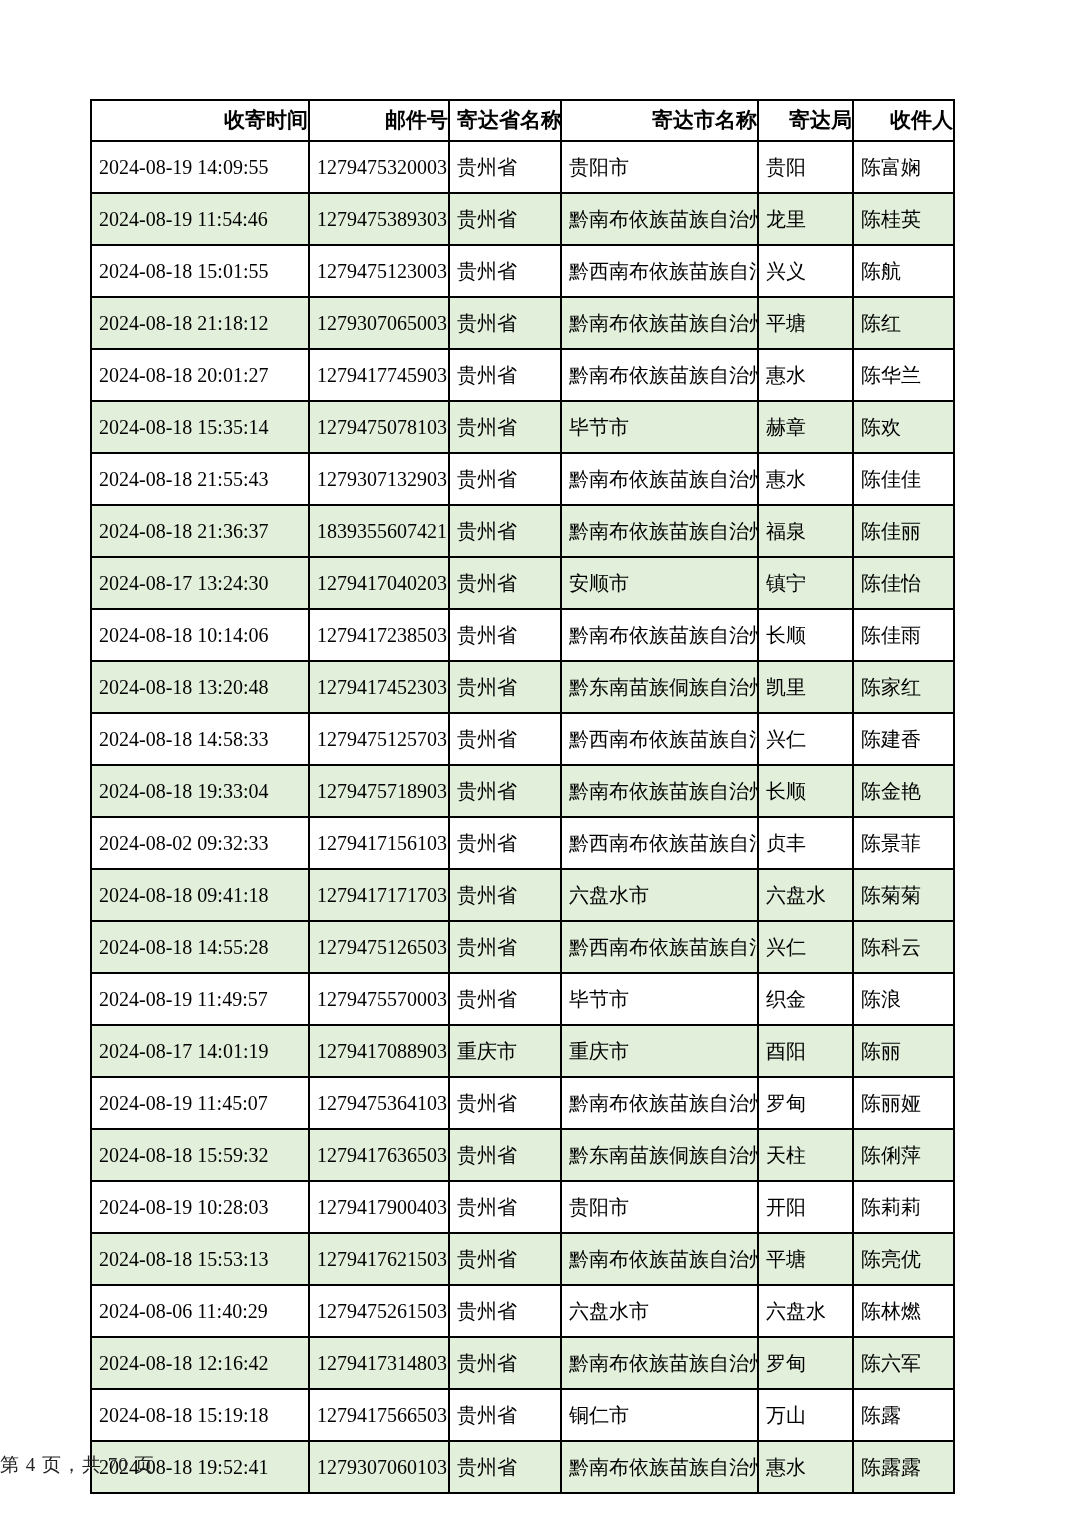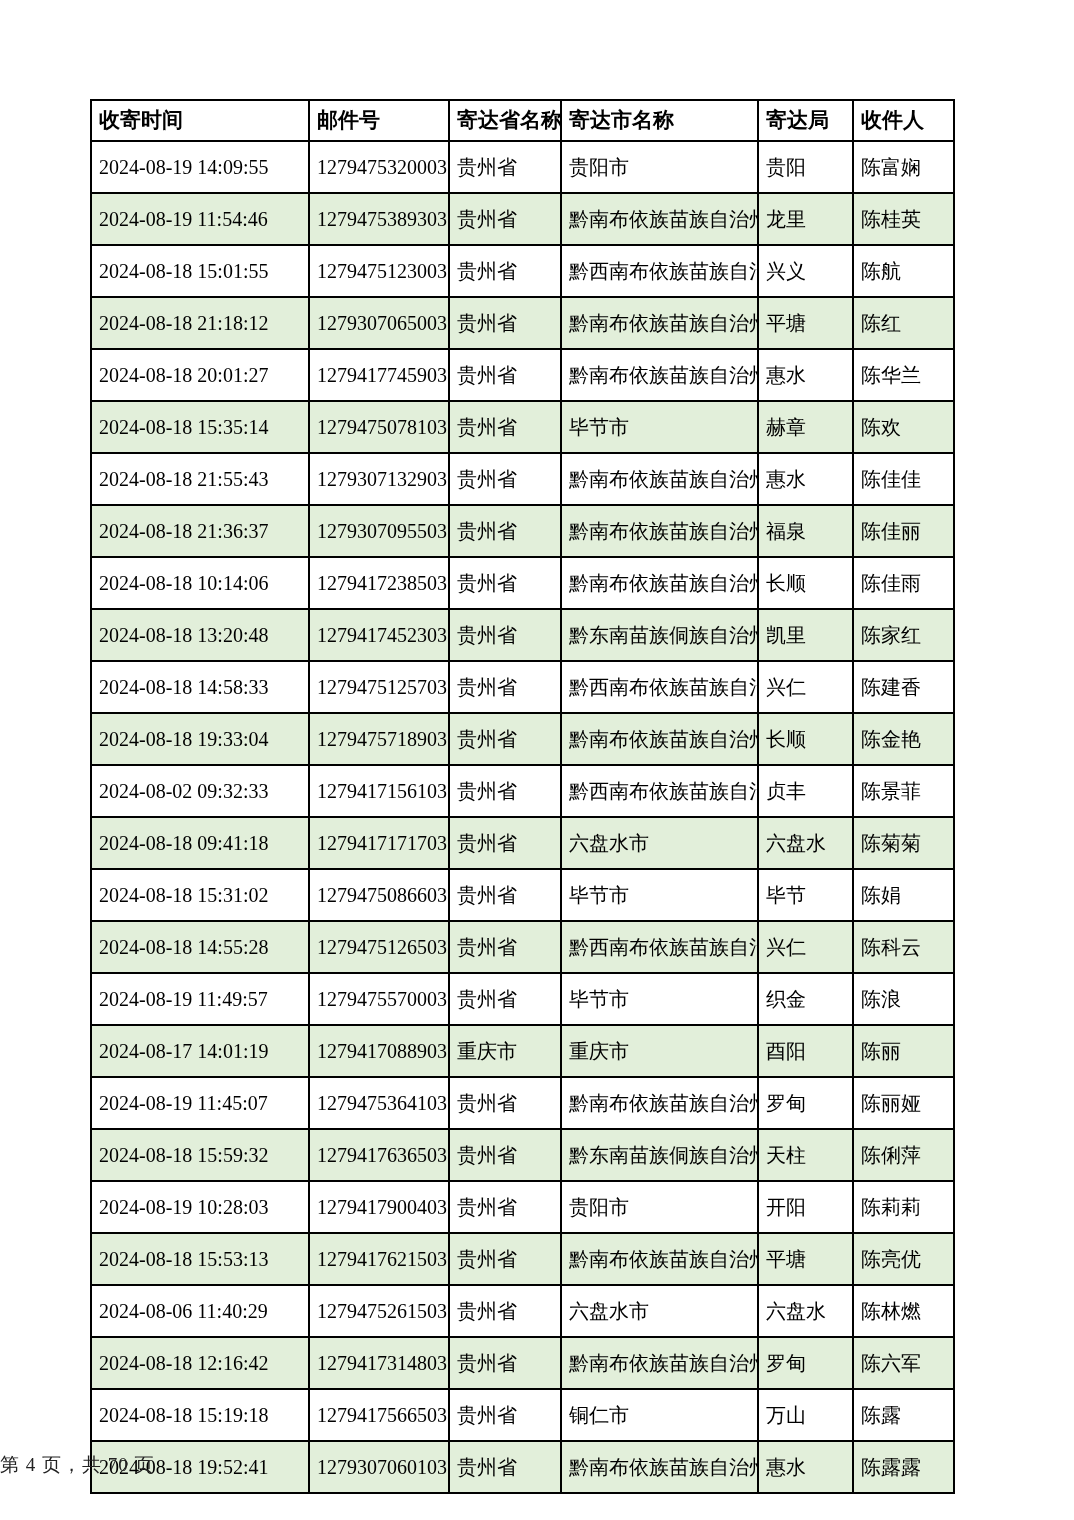"收寄时间" table.mail-table th { text-align: none -> right }
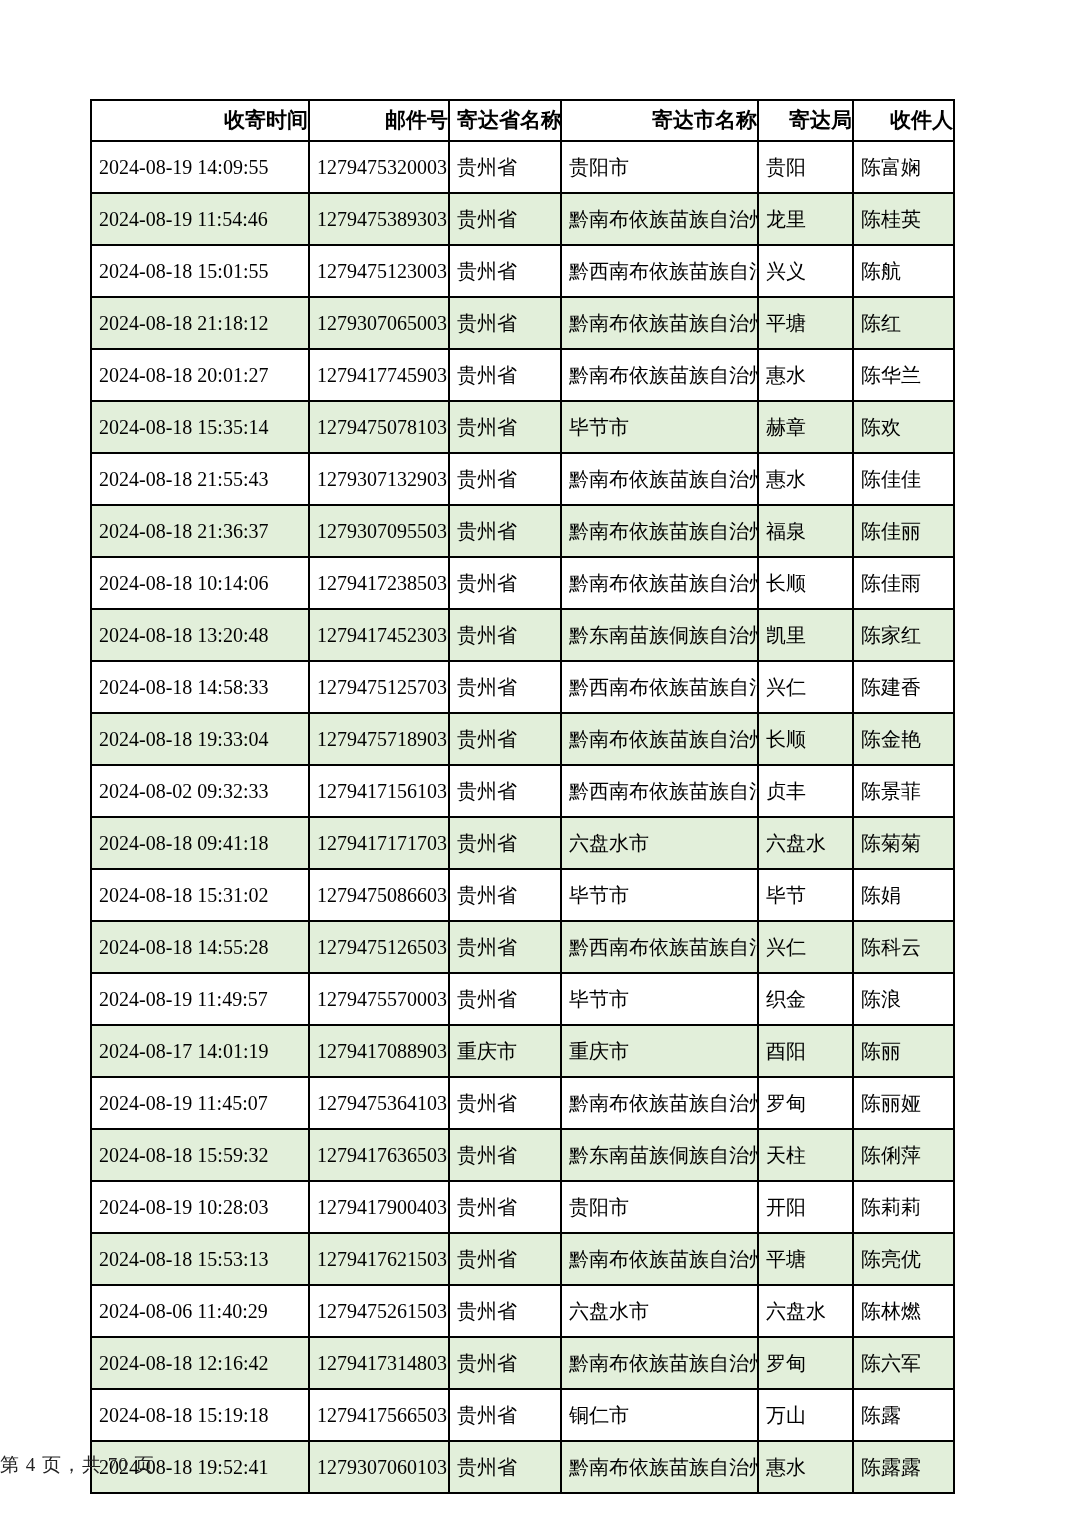"1279307095503" td { text: 1279307095503 -> 1839355607421 }
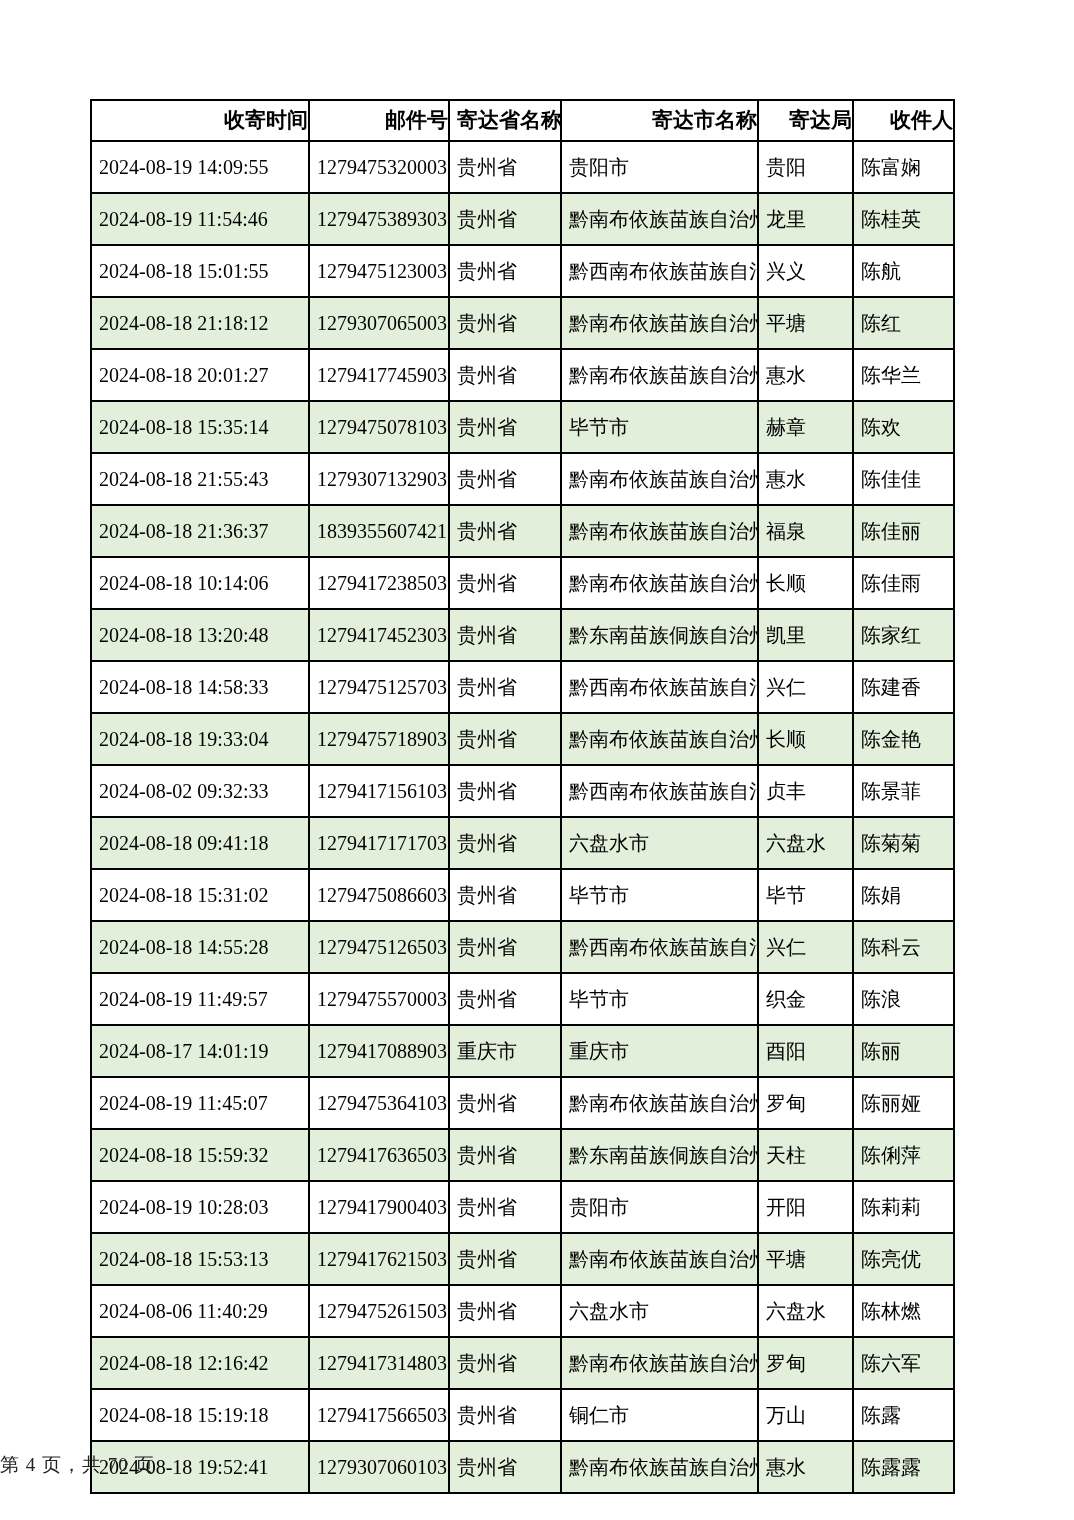"2024-08-17 13:24:30" tr.alt { html: none -> <tr> <td>2024-08-17 13:24:30</td> <td>1279417040203</td> <td>贵州省</td> <td>安顺市</td> <td>镇宁</td> <td>陈佳怡</td> </tr> }
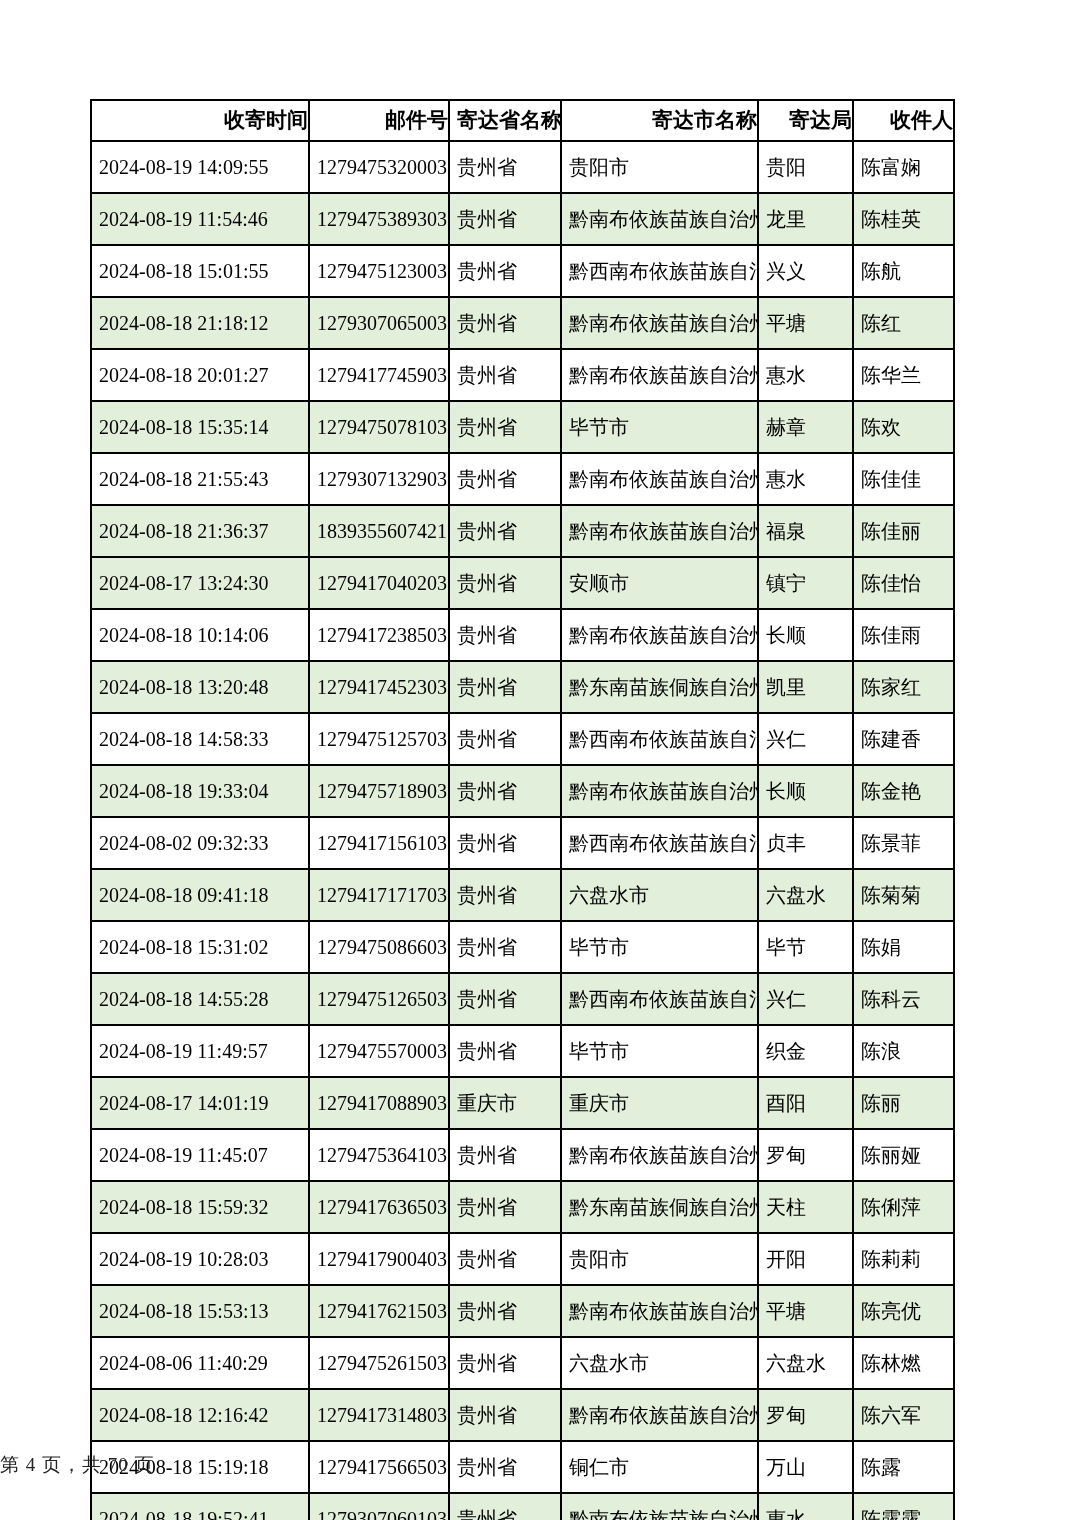"2024-08-18 15:31:02" tr { html: <tr> <td>2024-08-18 15:31:02</td> <td>1279475086603</td> <td>贵州省</td> <td>毕节市</td> <td>毕节</td> <td>陈娟</td> </tr> -> none }
